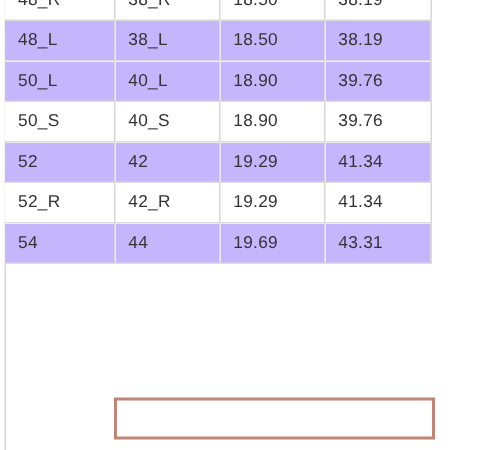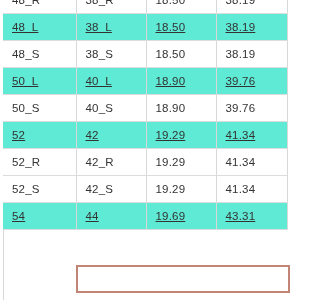"48_L" table.size-table tr.row-even td { background: #5eead4 -> #c4b5fd; text-decoration: underline -> none }
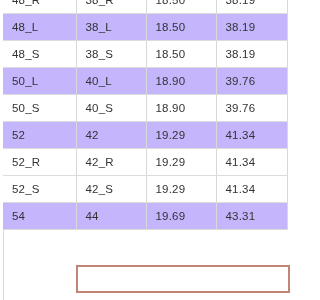"48_S" tr.row-odd { html: <tr> <td>48_S</td> <td>38_S</td> <td>18.50</td> <td>38.19</td> </tr> -> none }
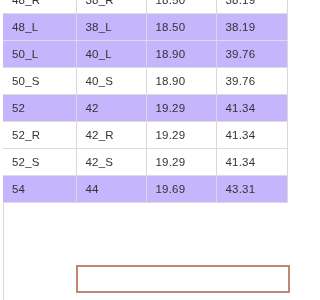"52_S" tr.row-odd { html: <tr> <td>52_S</td> <td>42_S</td> <td>19.29</td> <td>41.34</td> </tr> -> none }
